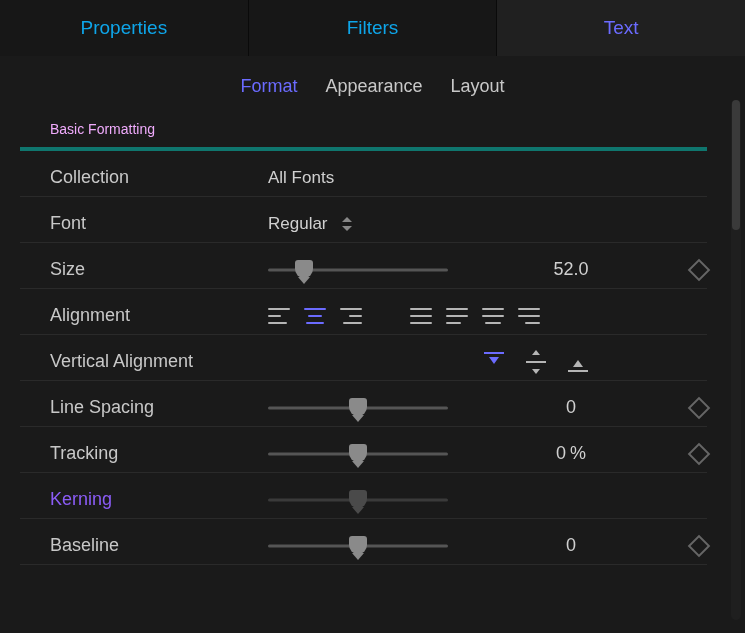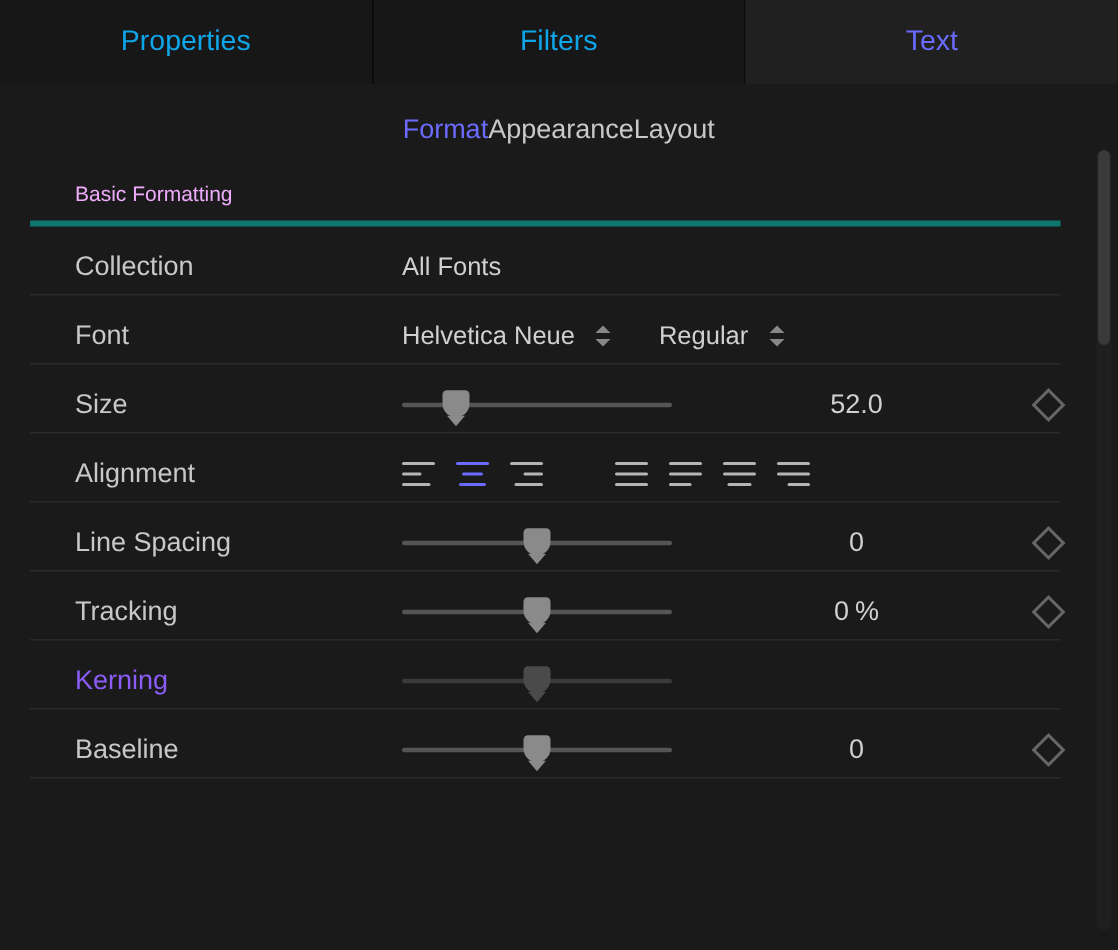"Format" .sub-tabs { gap: none -> 28px }
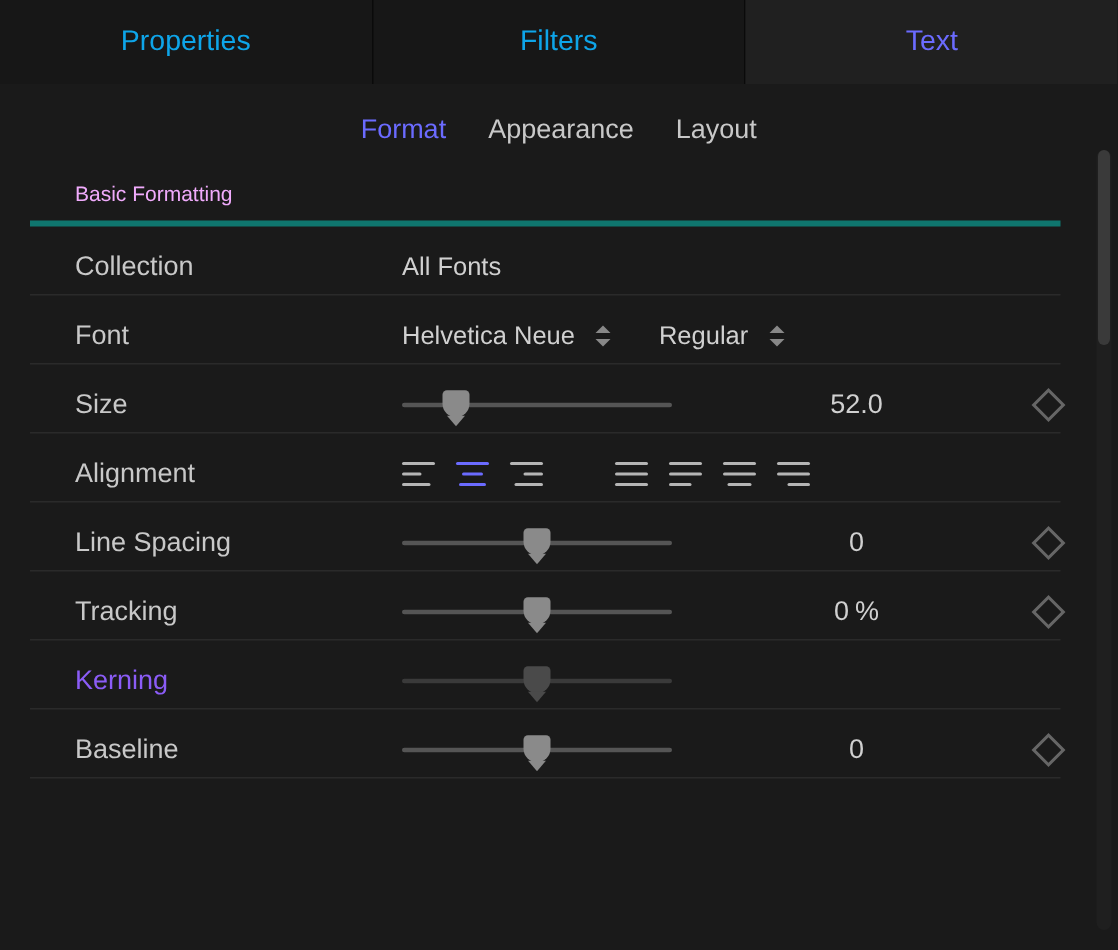"Helvetica Neue" div.dropdown { html: <div> <span>Helvetica Neue</span> <div> <div></div> <div></div> </div> </div> -> none }
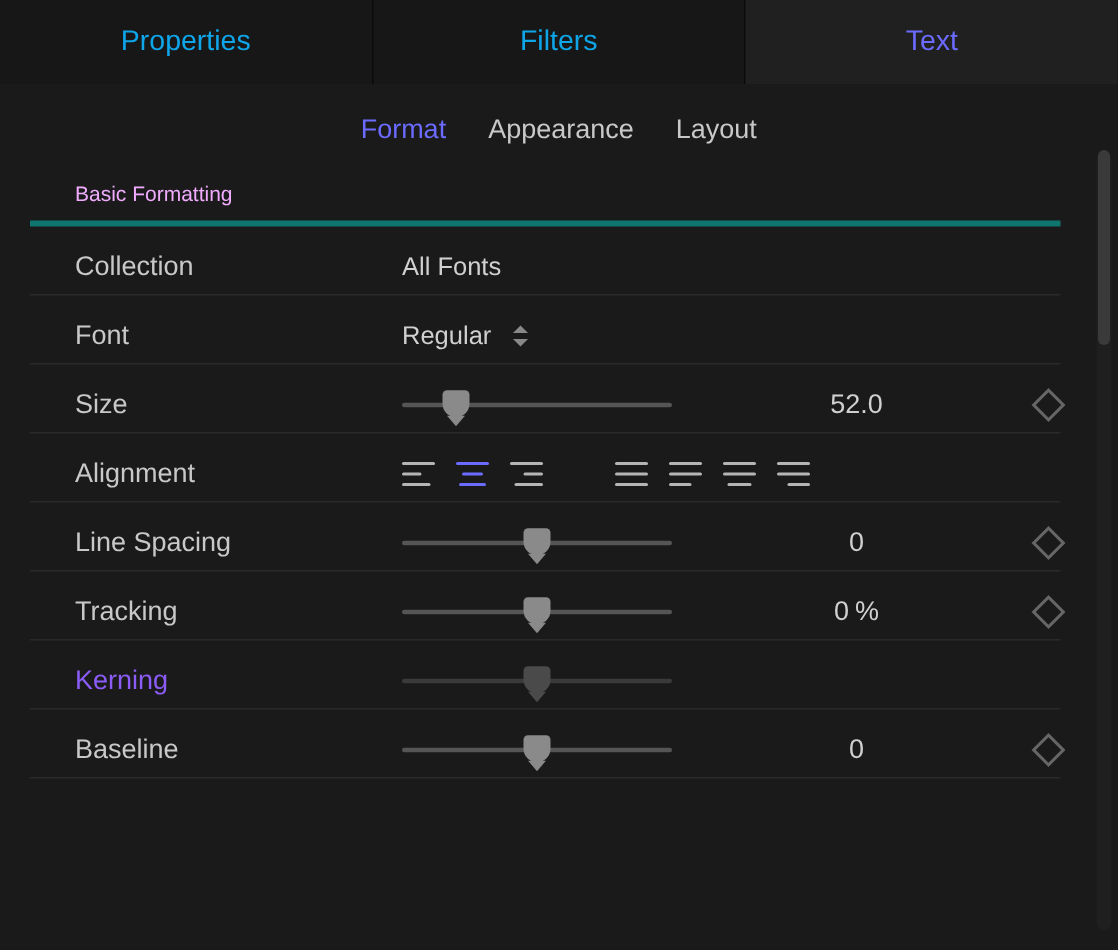"Vertical Alignment" div.row { html: none -> <div> <div>Vertical Alignment</div> <div></div> <div> <div> <div></div> <div></div> </div> <div> <div></div> <div></div> <div></div> </div> <div> <div></div> <div></div> </div> </div> </div> }
